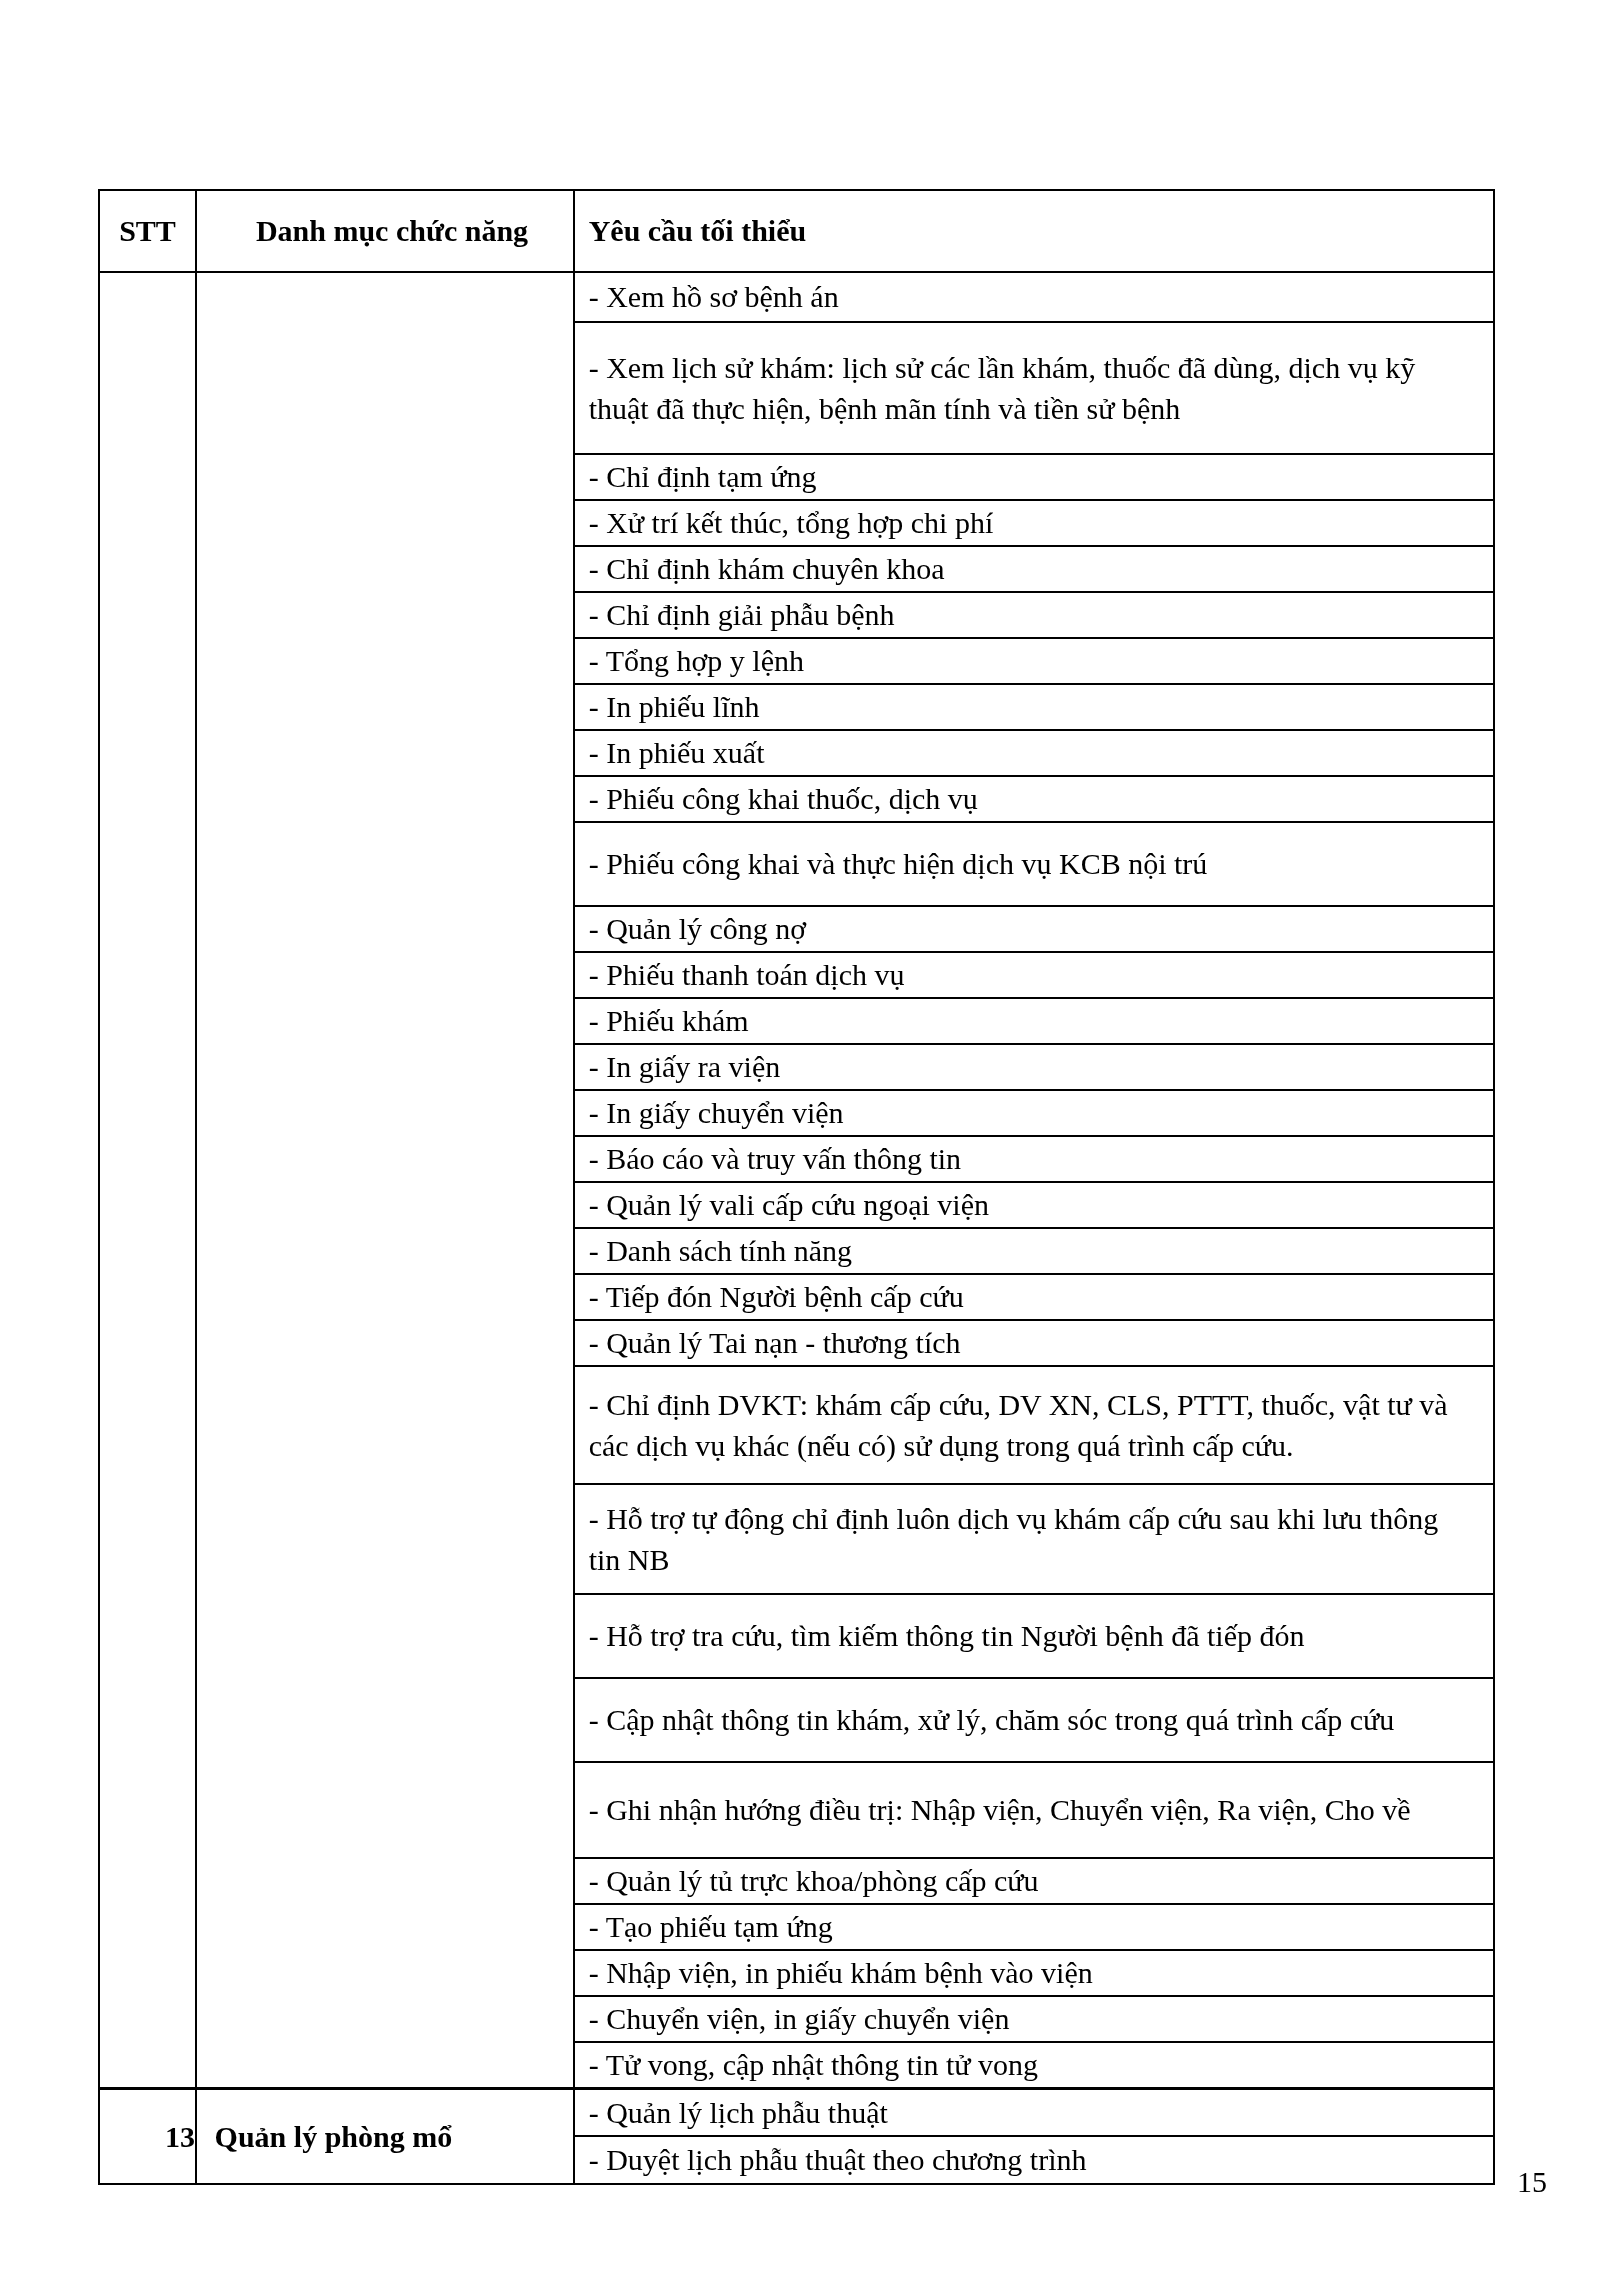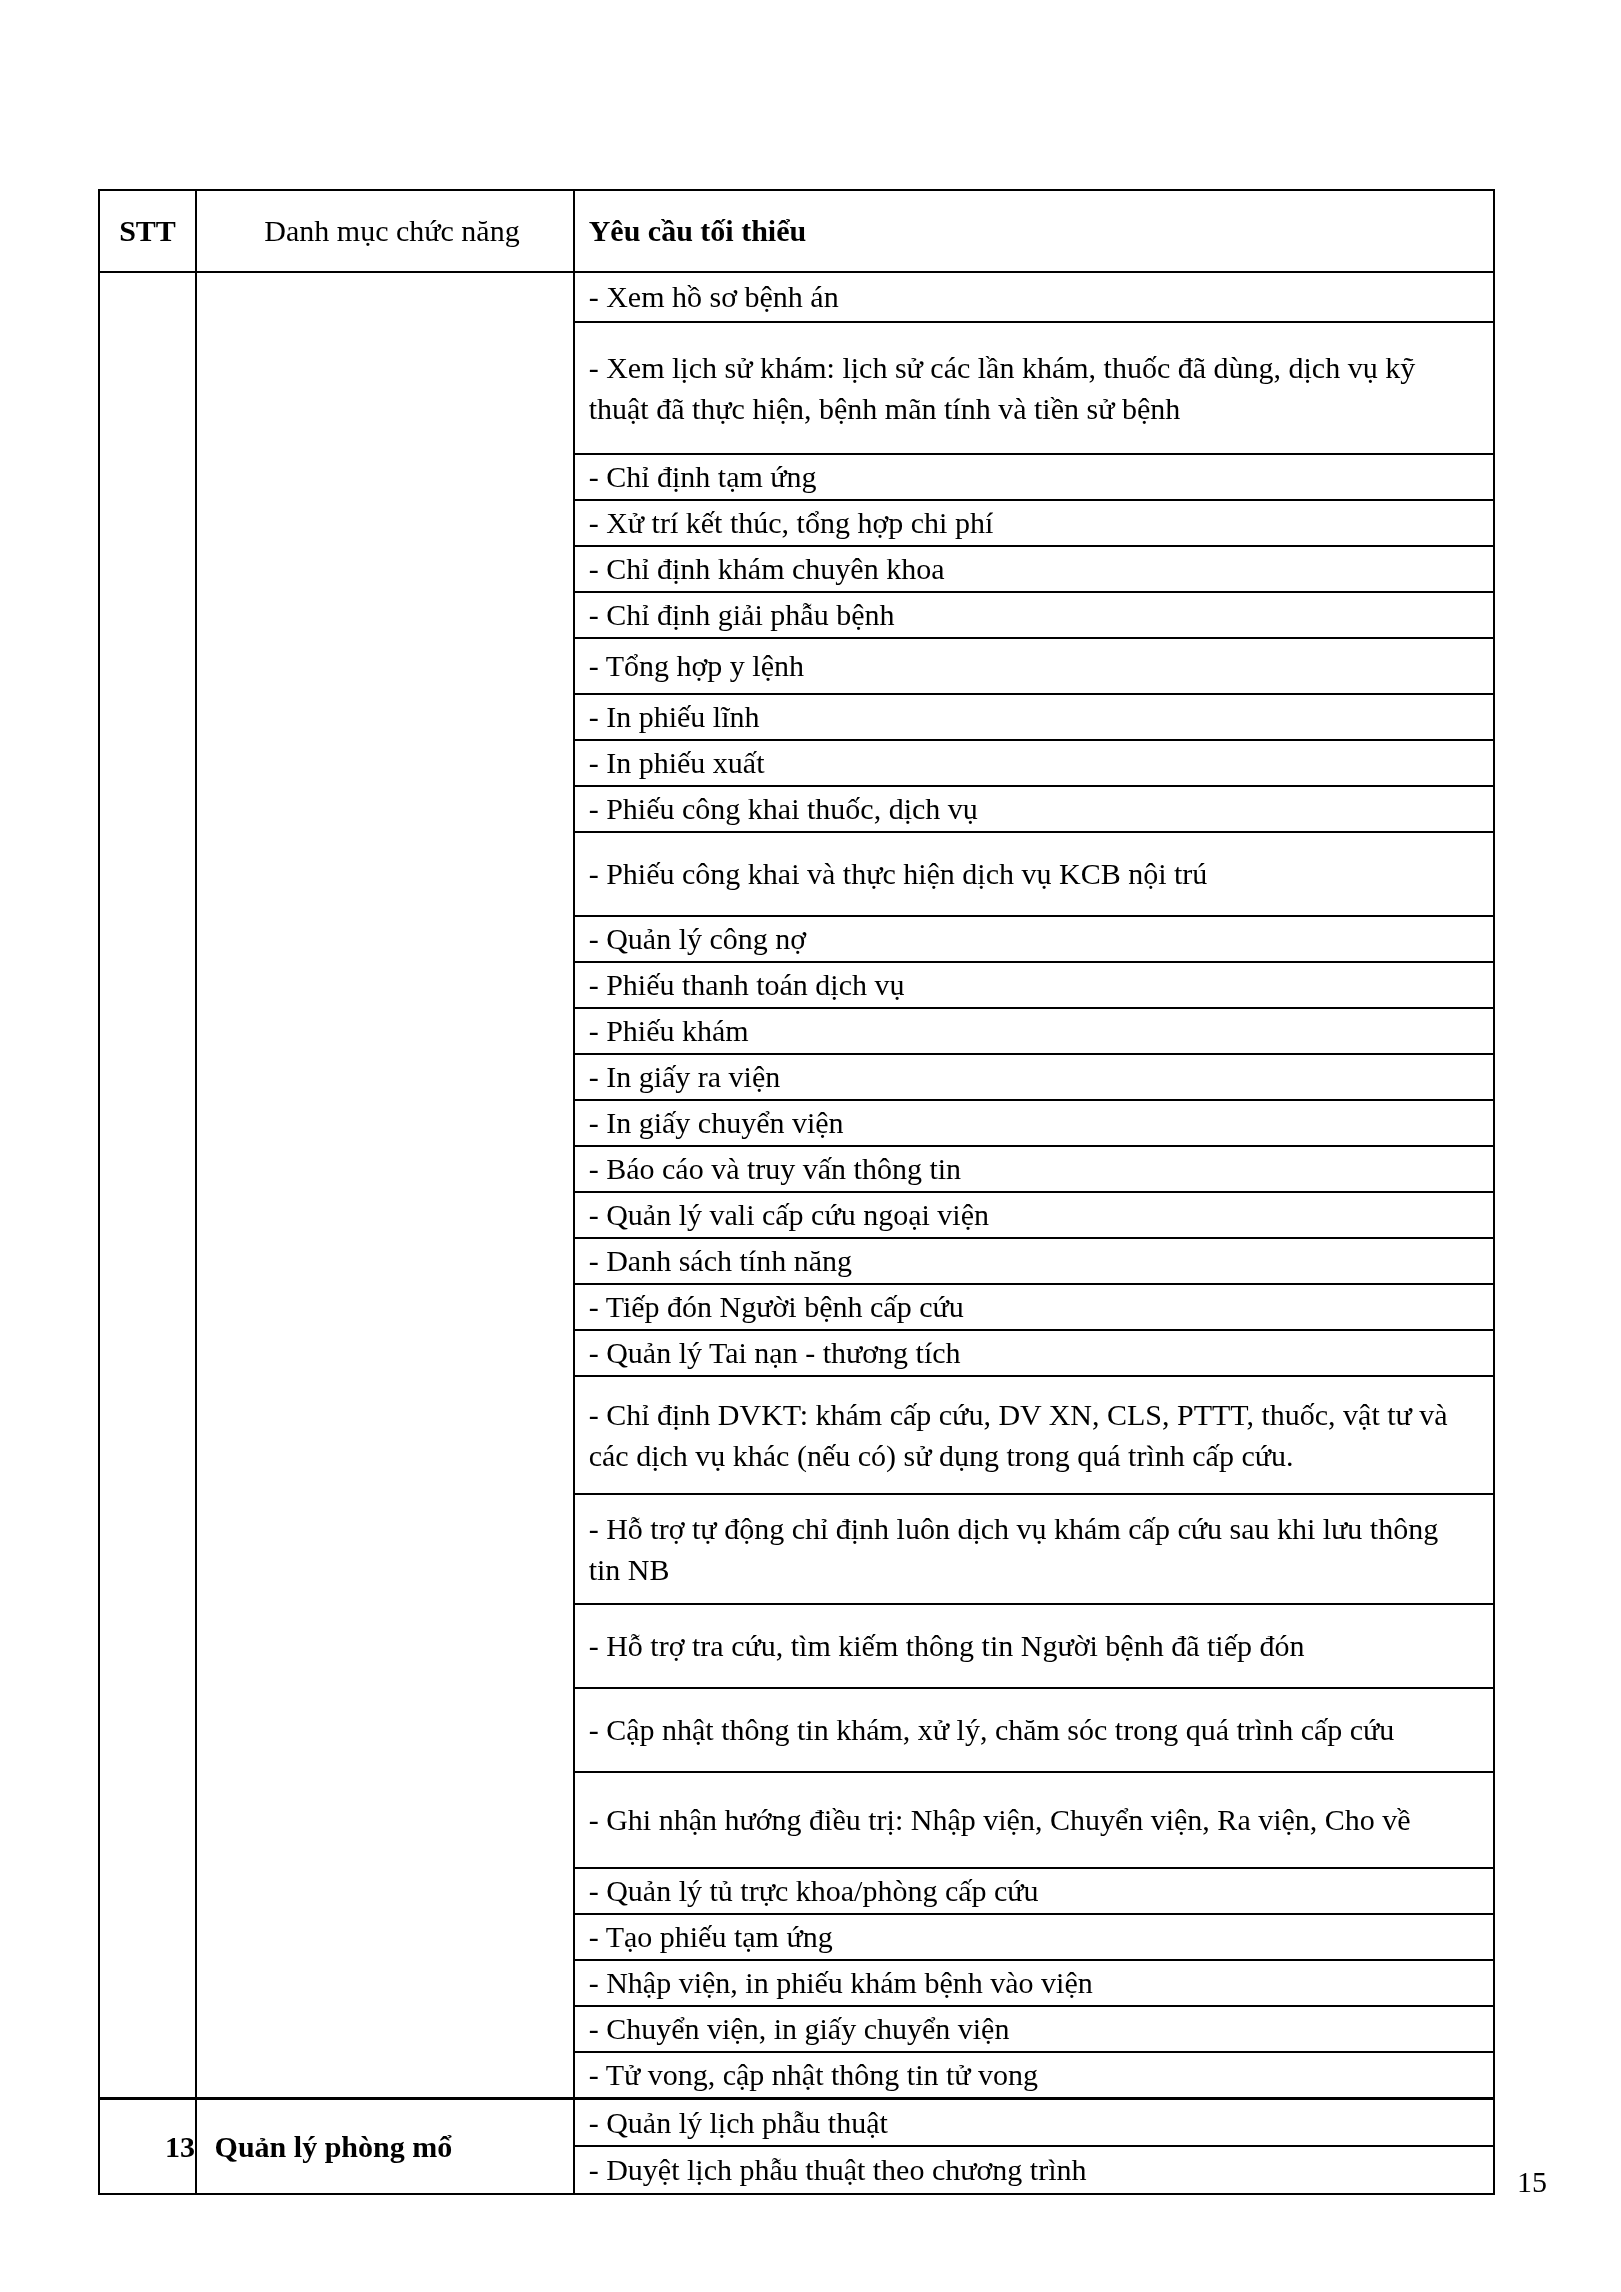"Danh mục chức năng" th.h-category { font-weight: normal -> bold }
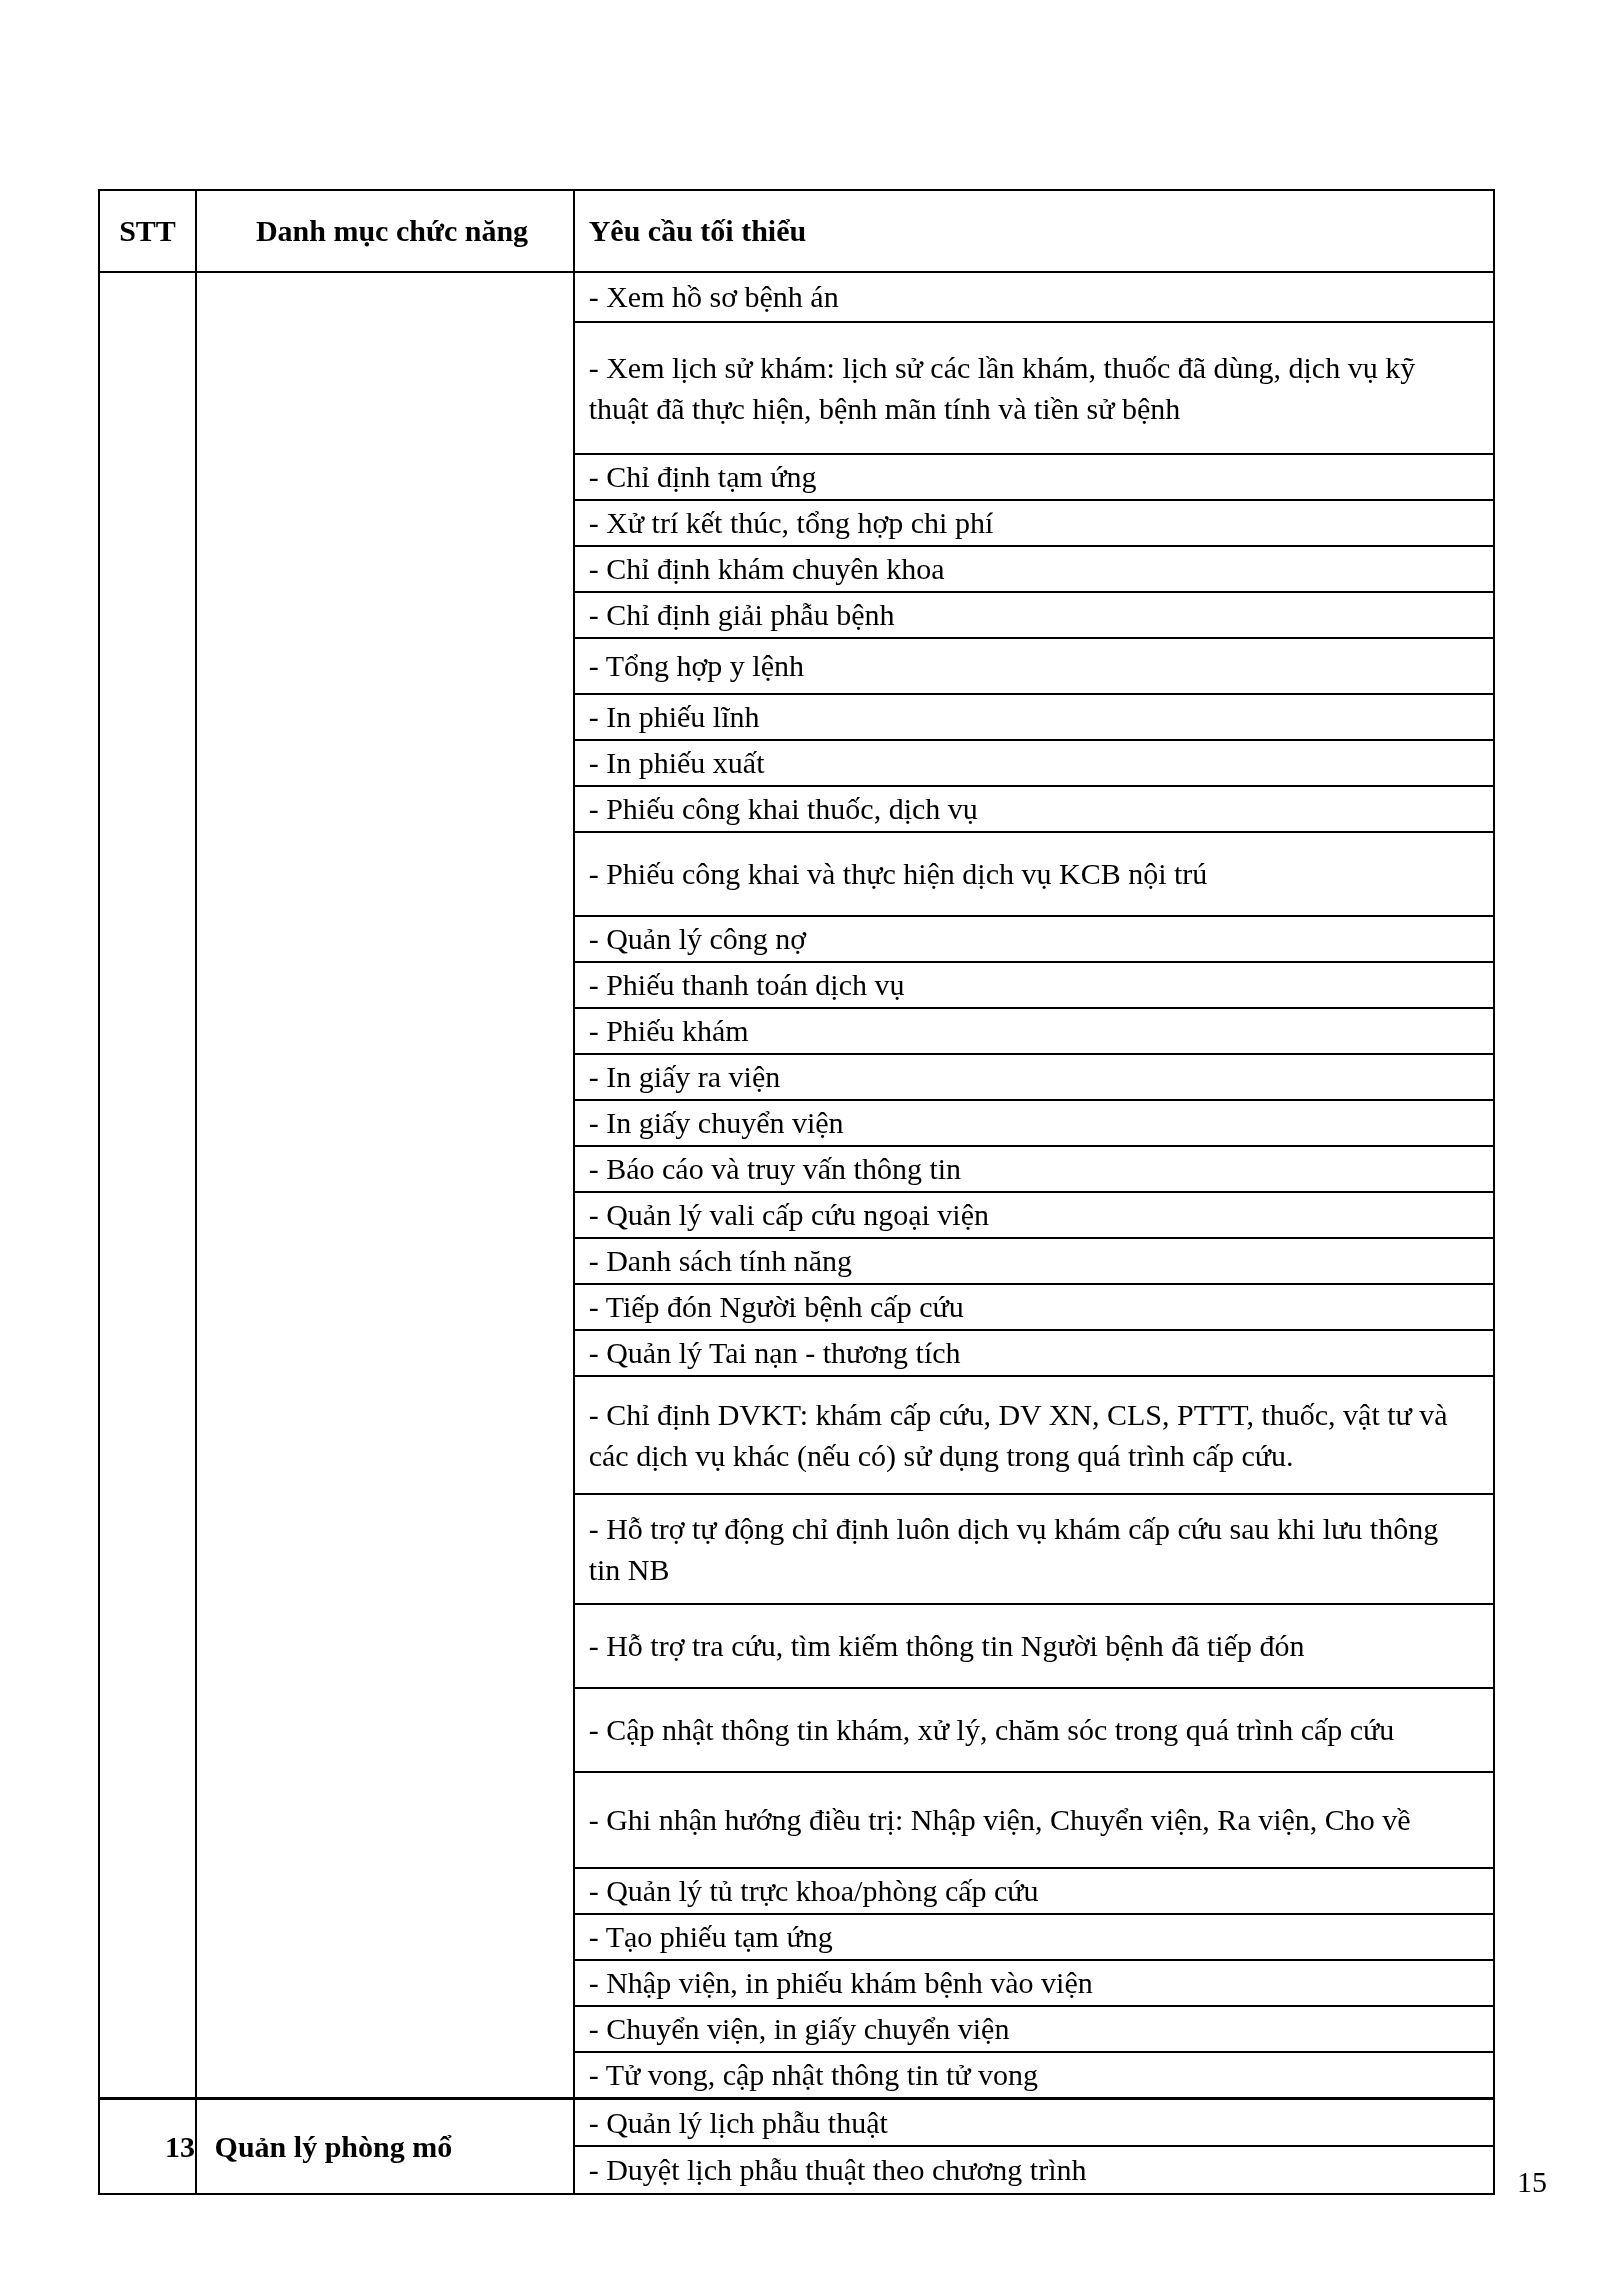"- Tổng hợp y lệnh" tr { height: 56px -> 46px }
